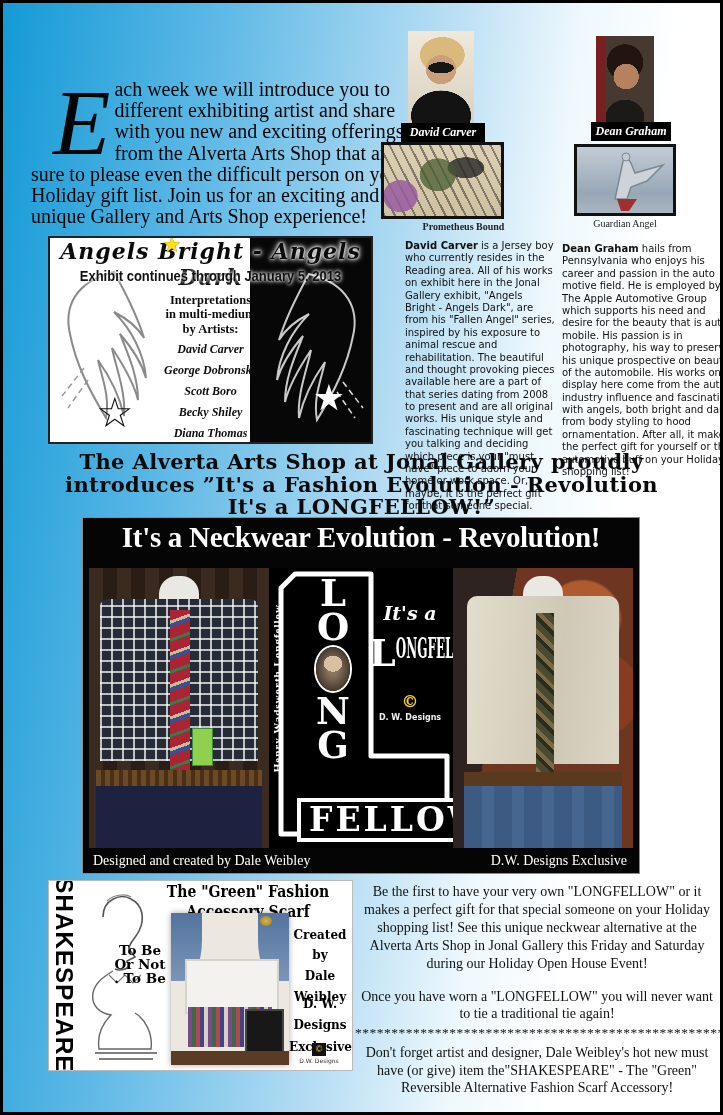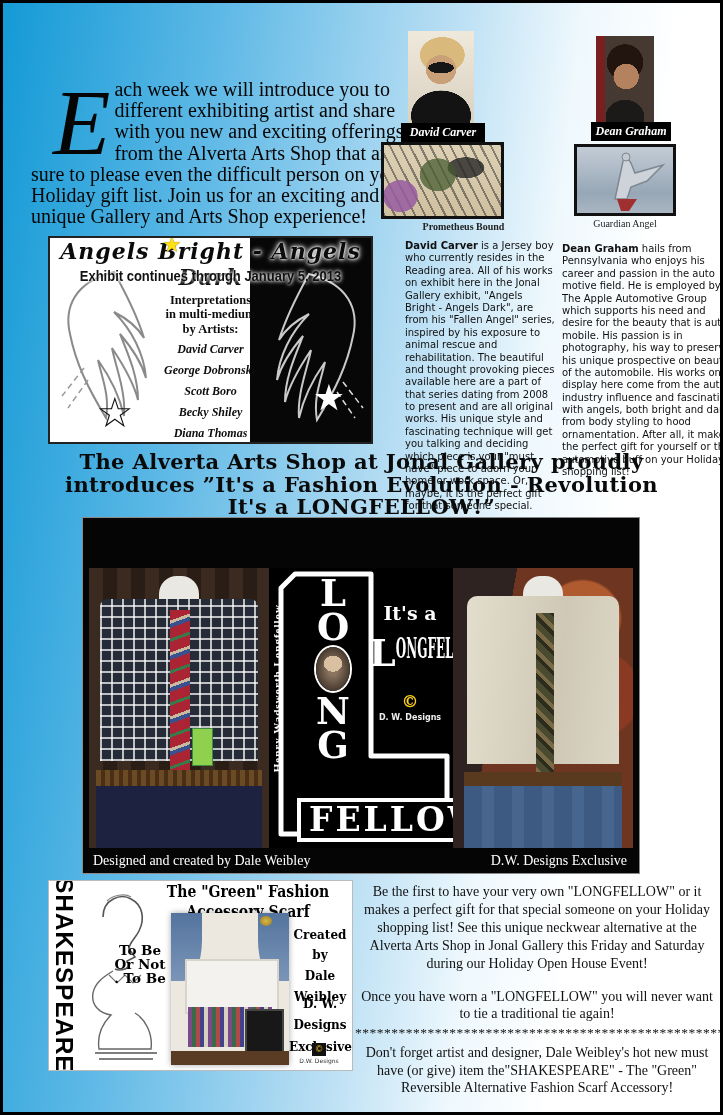"It's a Neckwear Evolution -" div.nw-banner { html: none -> <div>It's a Neckwear Evolution - Revolution!</div> }
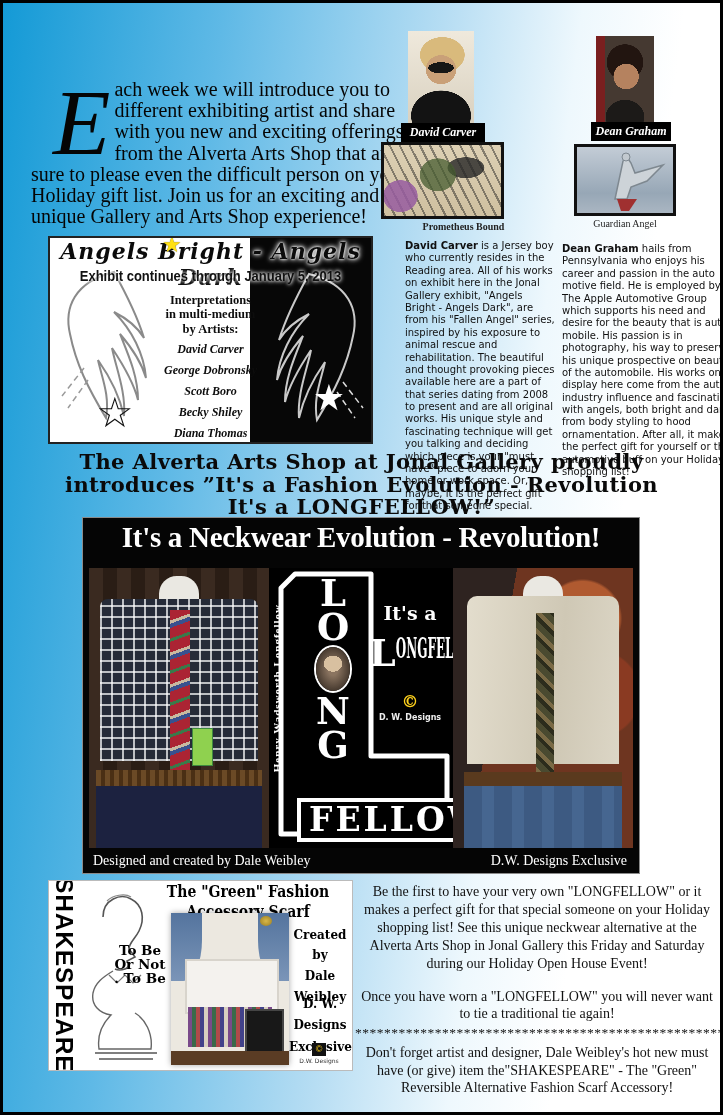"It's a" .rgrp .itsa { font-style: none -> italic }
